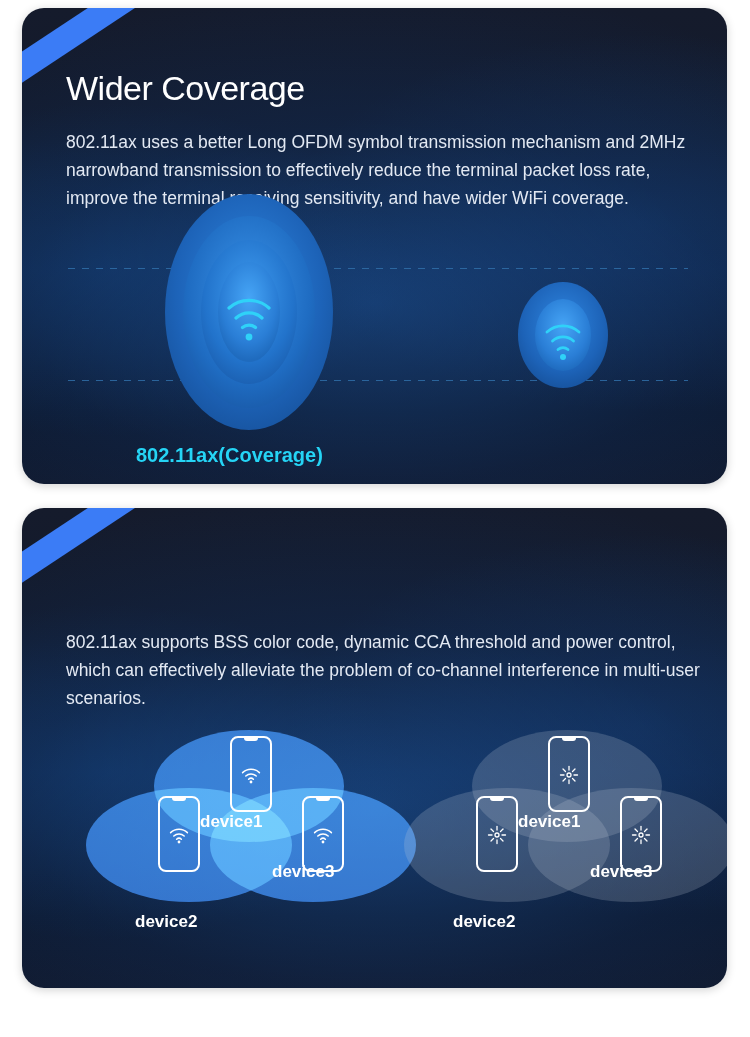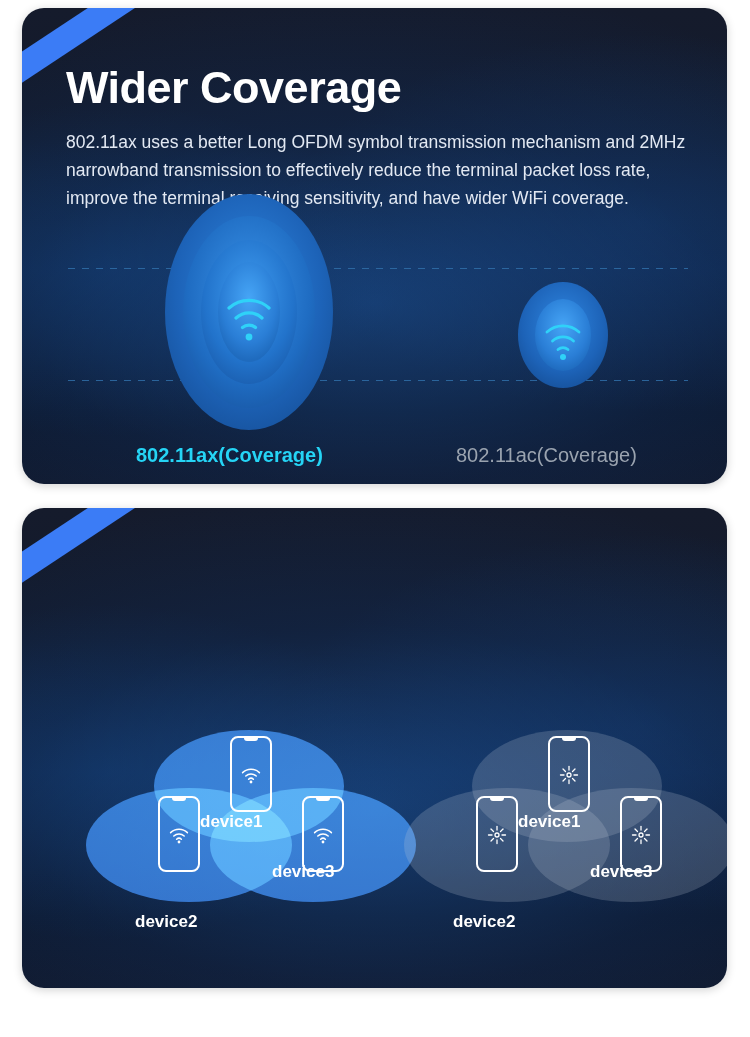"Wider Coverage" .card-title { font-size: 45px -> 34px; font-weight: bold -> normal }
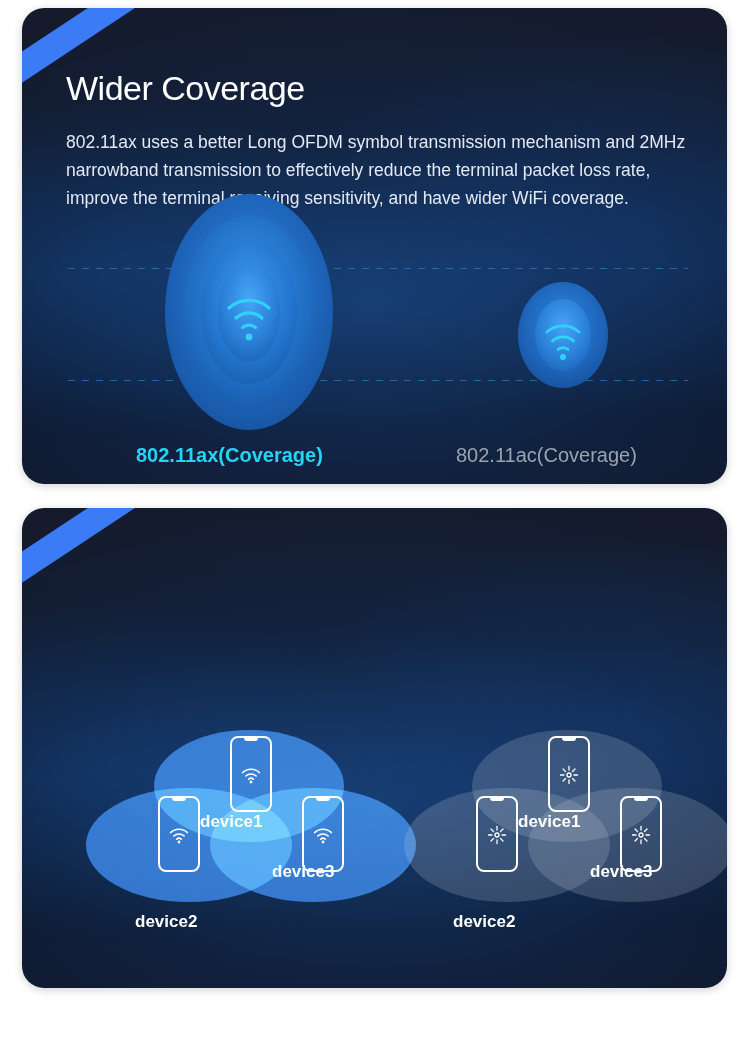"802.11ac(Coverage)" div.caption { html: <div>802.11ac(Coverage)</div> -> none }
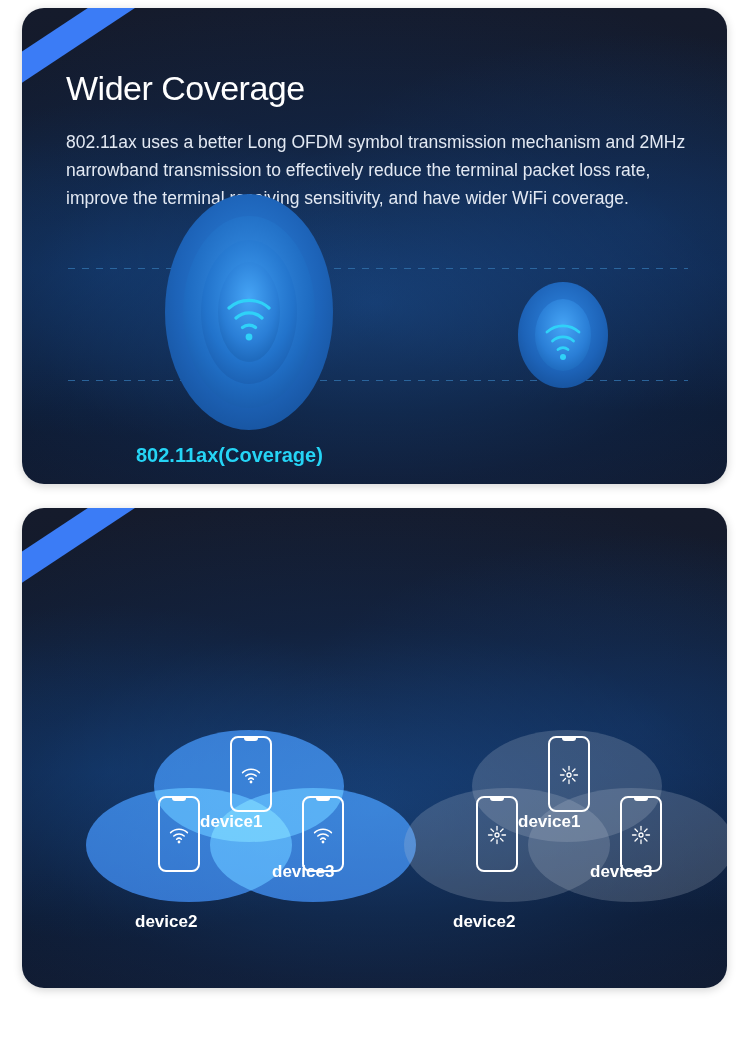"802.11ax supports BSS color code," div.card-desc { html: none -> <div>802.11ax supports BSS color code, dynamic CCA threshold and power control, which can effectively alleviate the problem of co-channel interference in multi-user scenarios.</div> }
